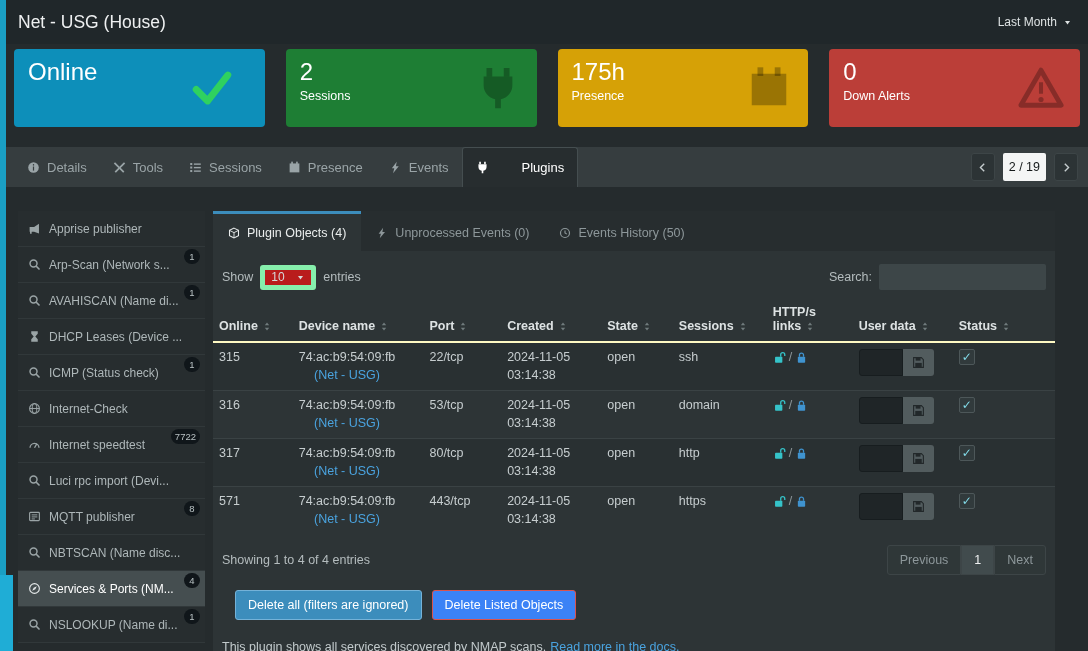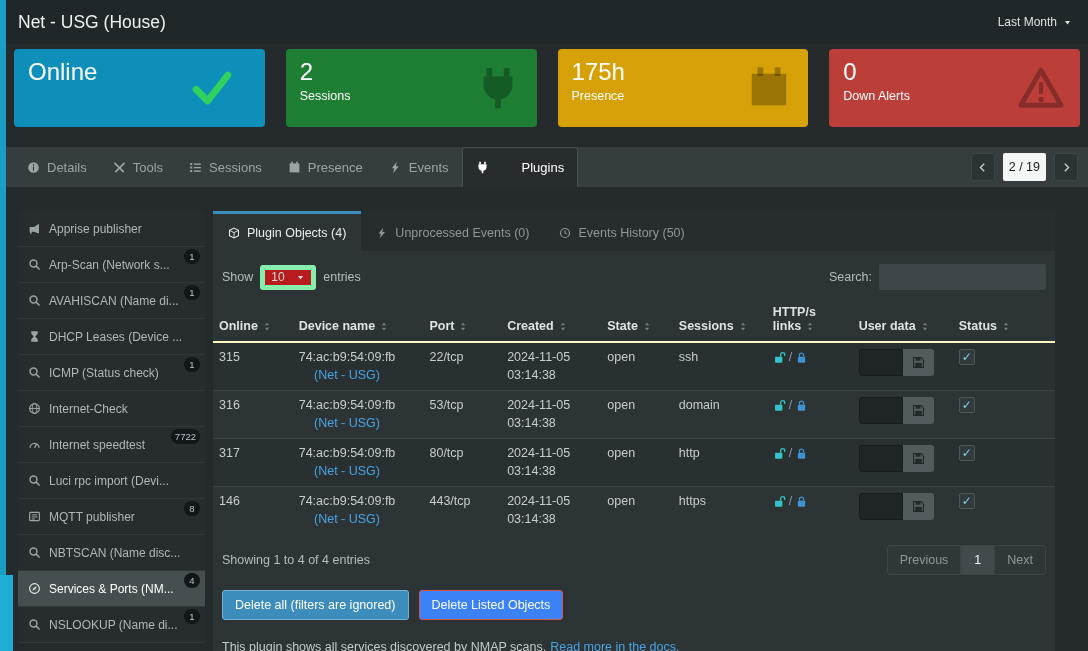"146" td { text: 146 -> 571 }
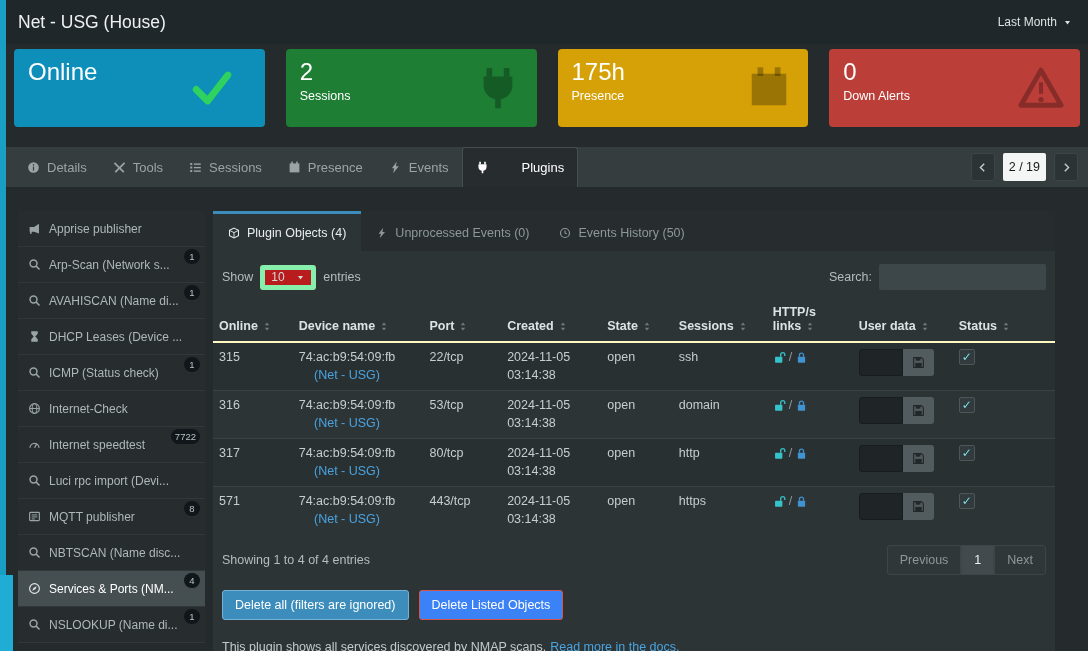"Delete all (filters are ignored)" .btn-blue { margin-left: none -> 13px }
